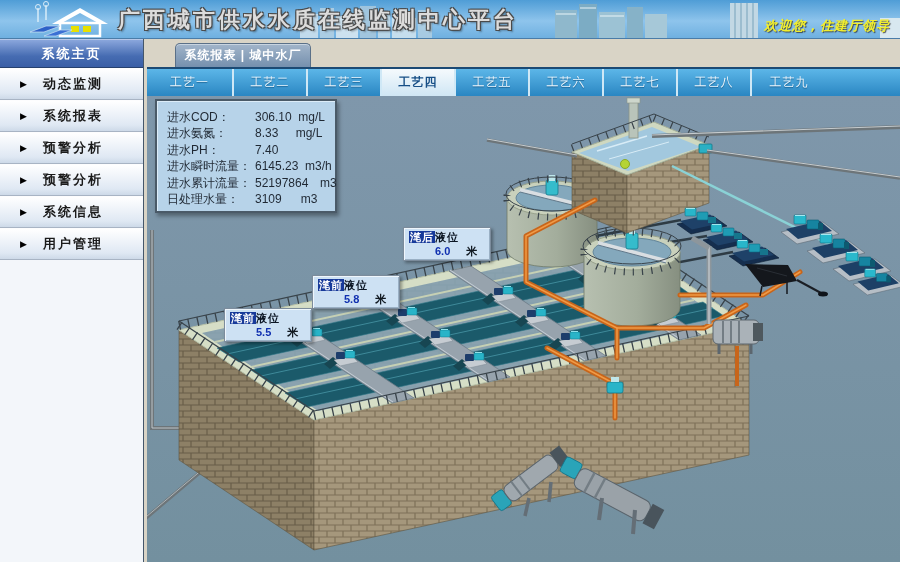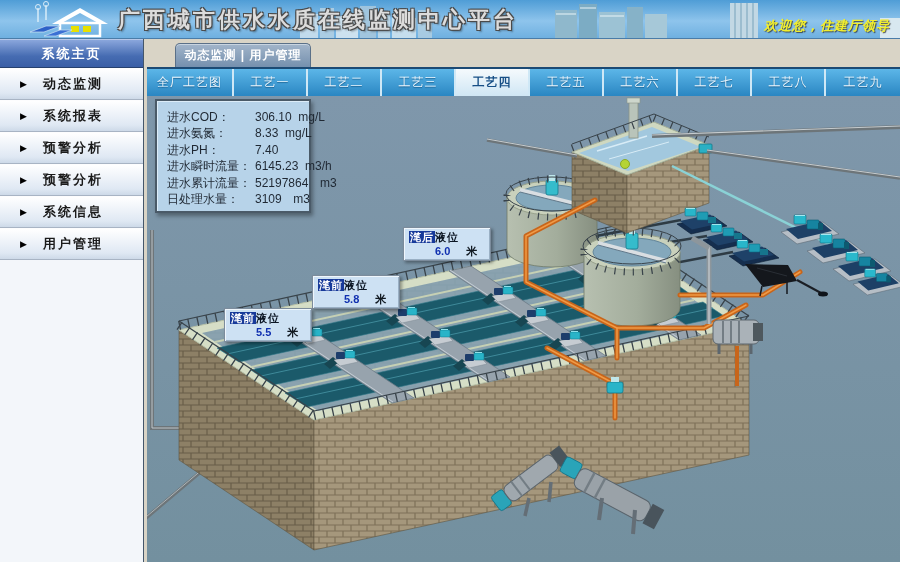"动态监测 | 用户管理" div.crumb-tab { text: 动态监测 | 用户管理 -> 系统报表 | 城中水厂 }
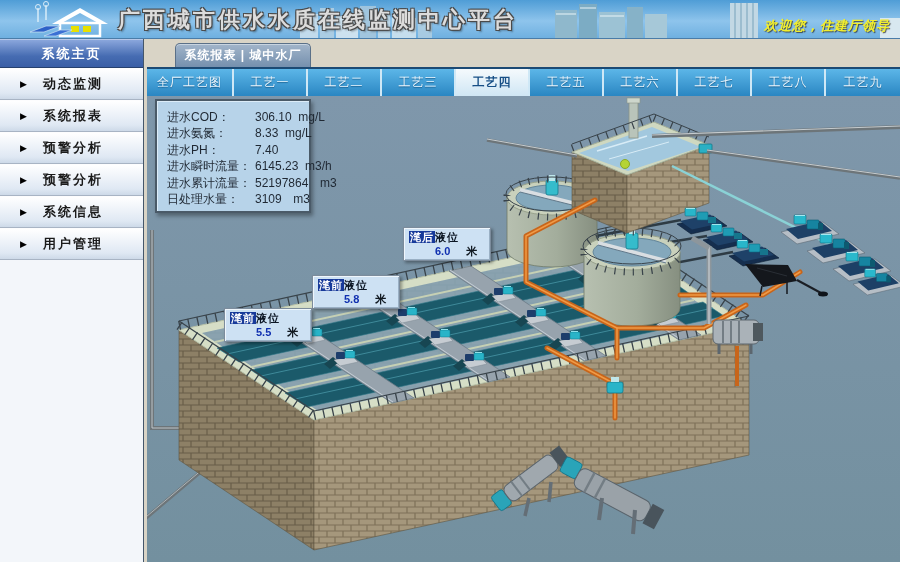"全厂工艺图" div.tab { html: <div>全厂工艺图</div> -> none }
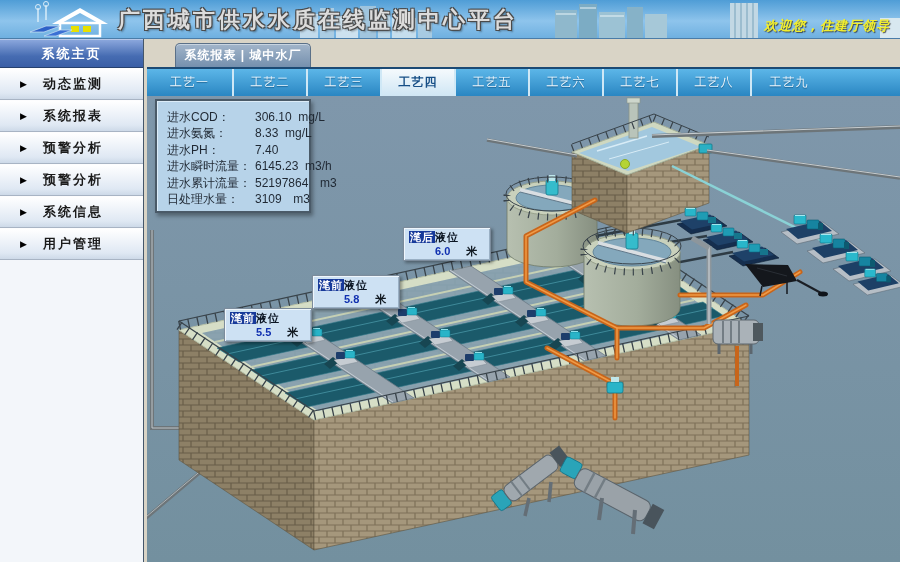"进水COD：" .panel { width: 156px -> 182px }
